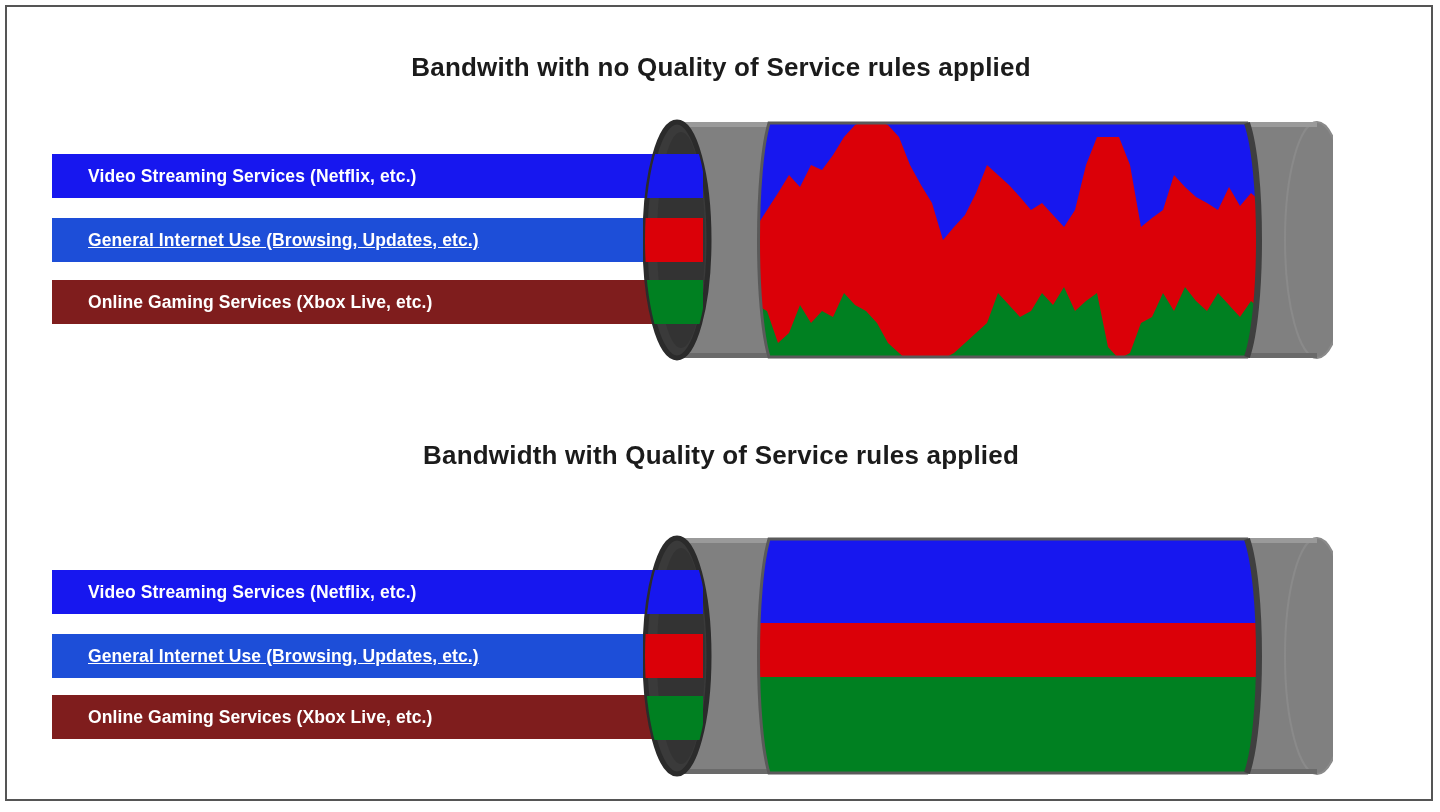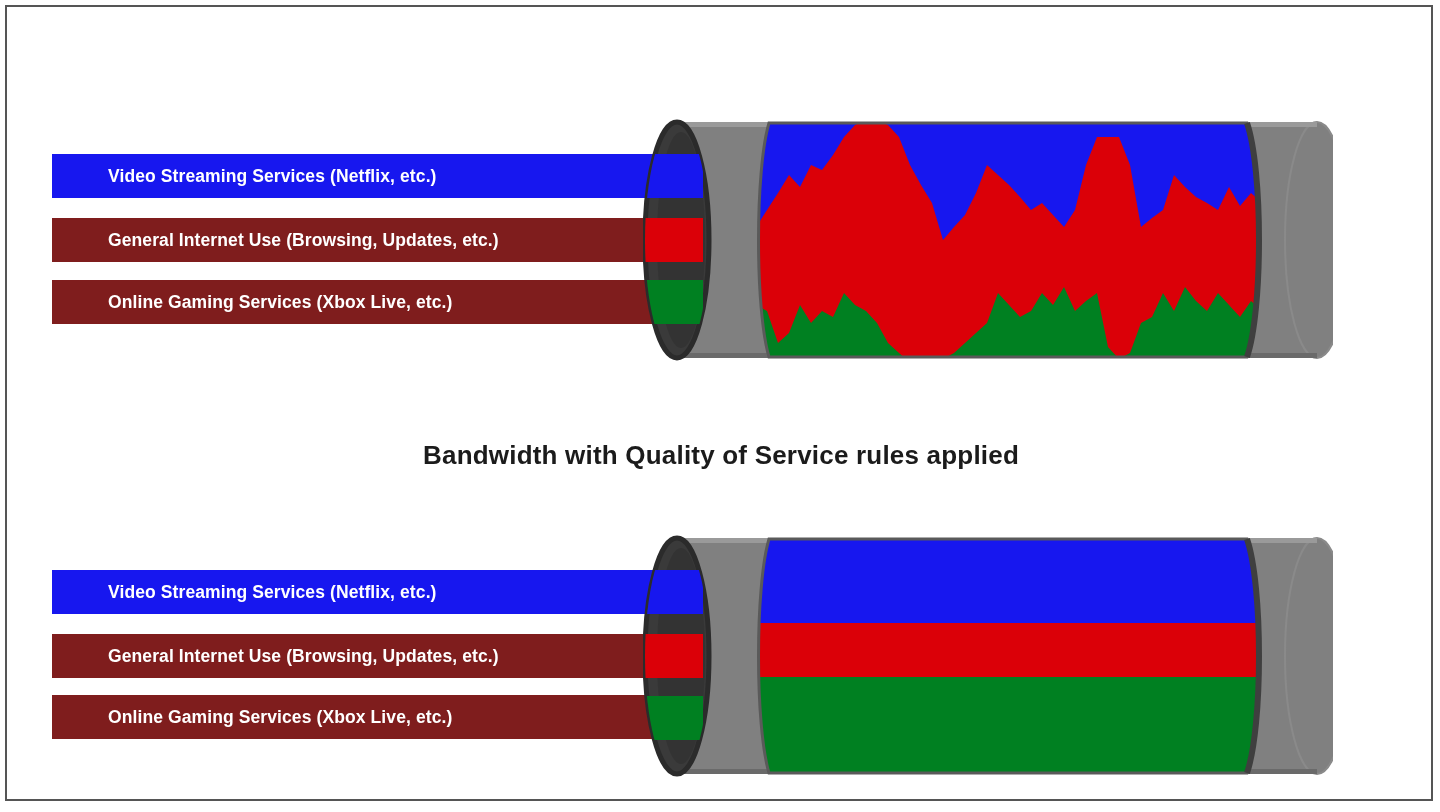"Bandwith with no Quality of" div.panel-title { html: none -> <div>Bandwith with no Quality of Service rules applied</div> }
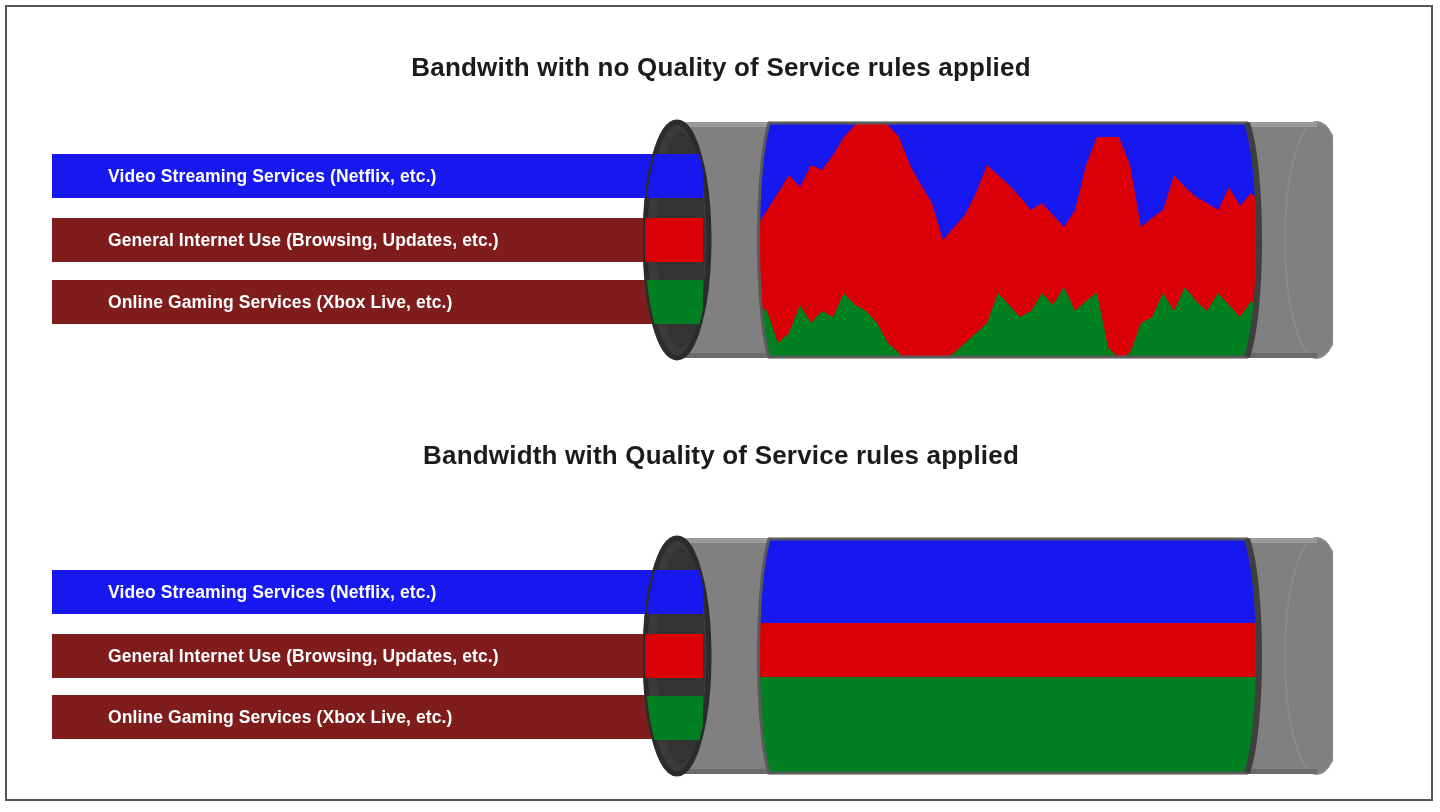"Video Streaming Services (Netflix, etc.)" .label-bar { padding-left: 56px -> 36px }
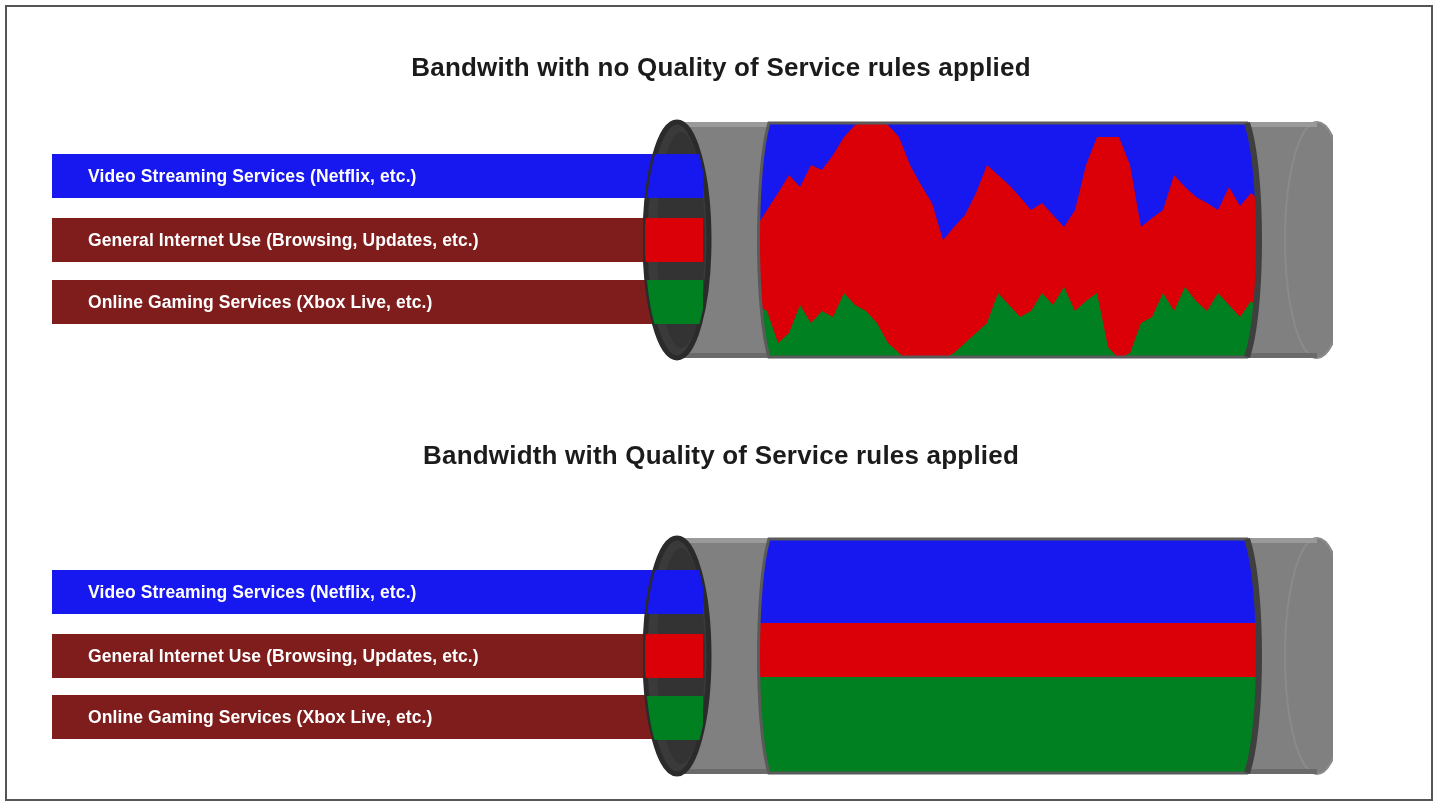"General Internet Use (Browsing, Updates," .label-bar.red { background: #7f1d1d -> #1d4ed8; text-decoration: none -> underline }
